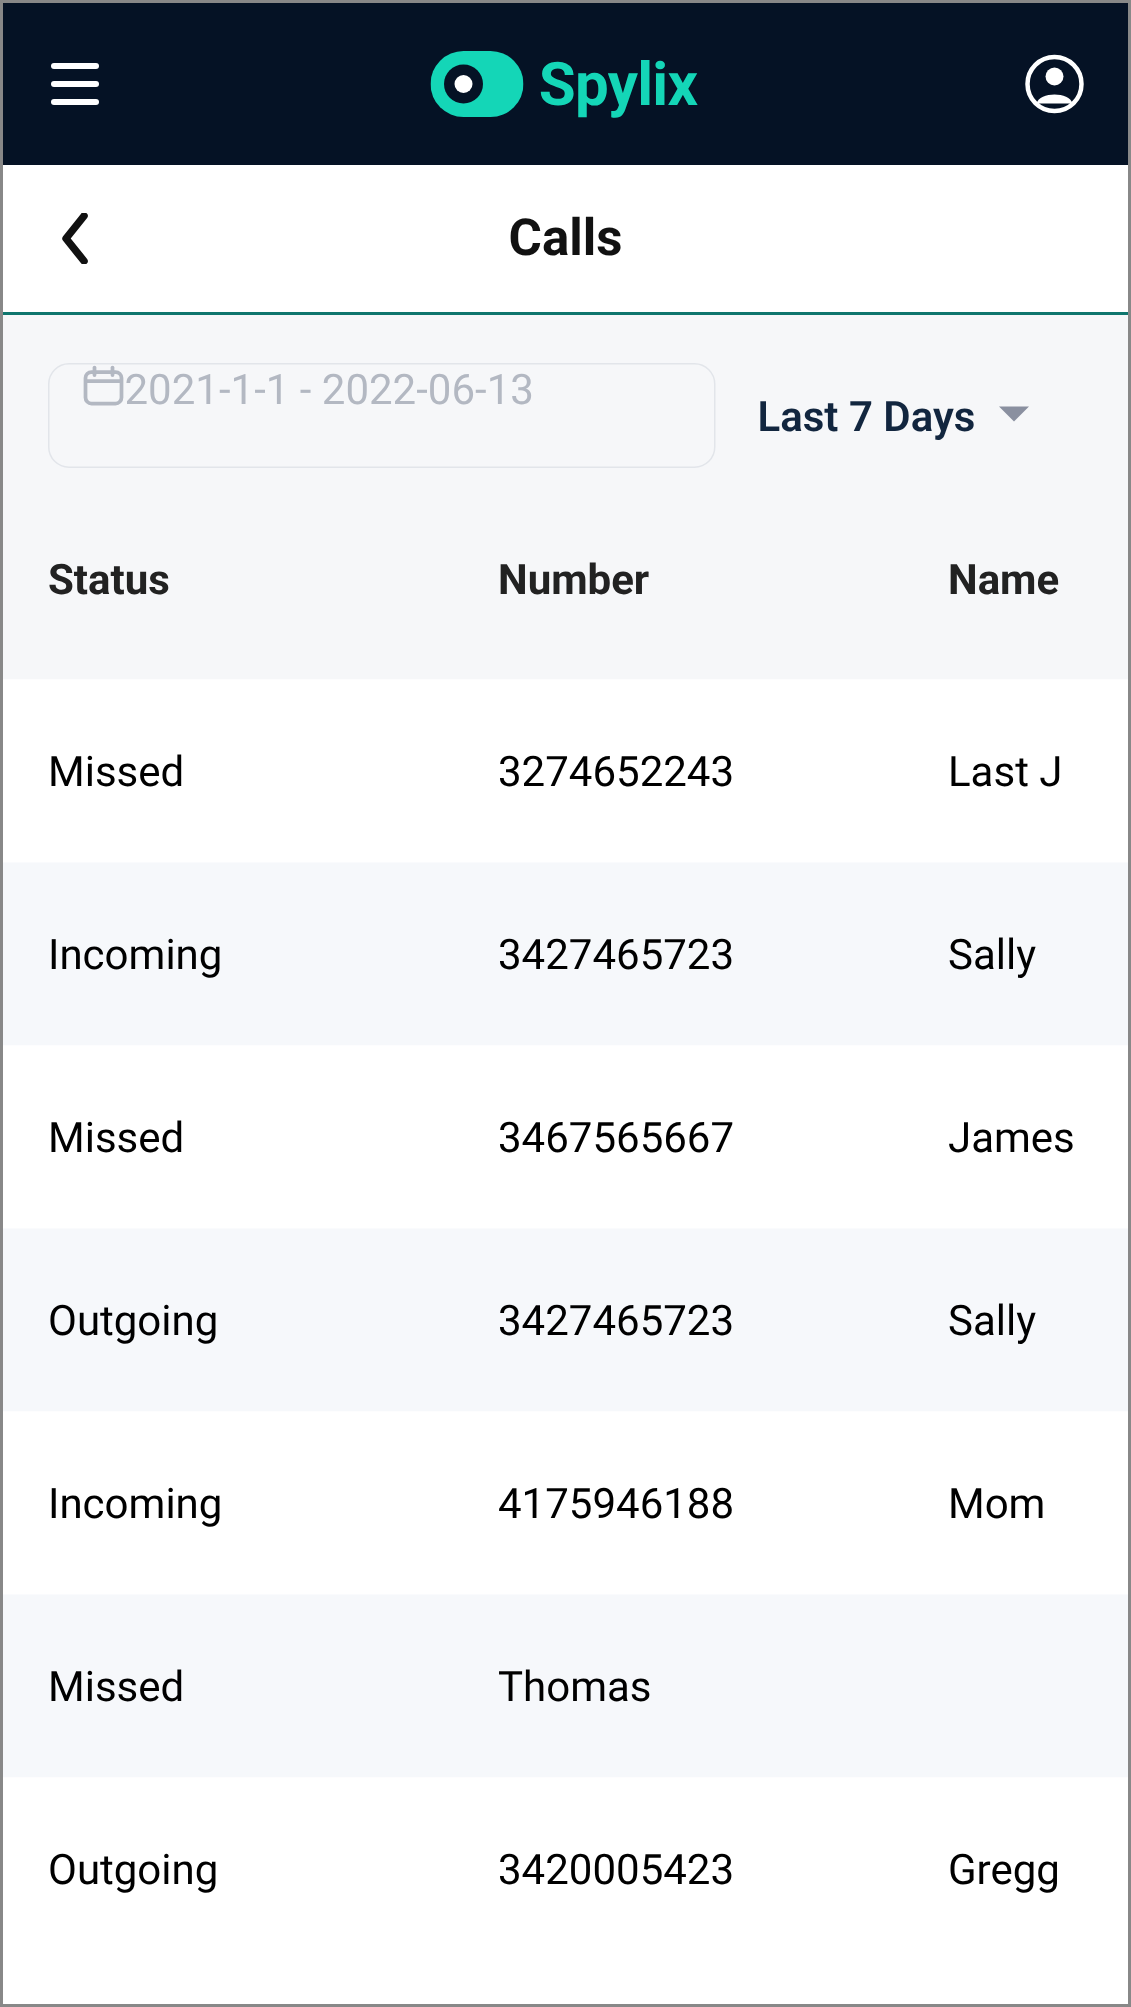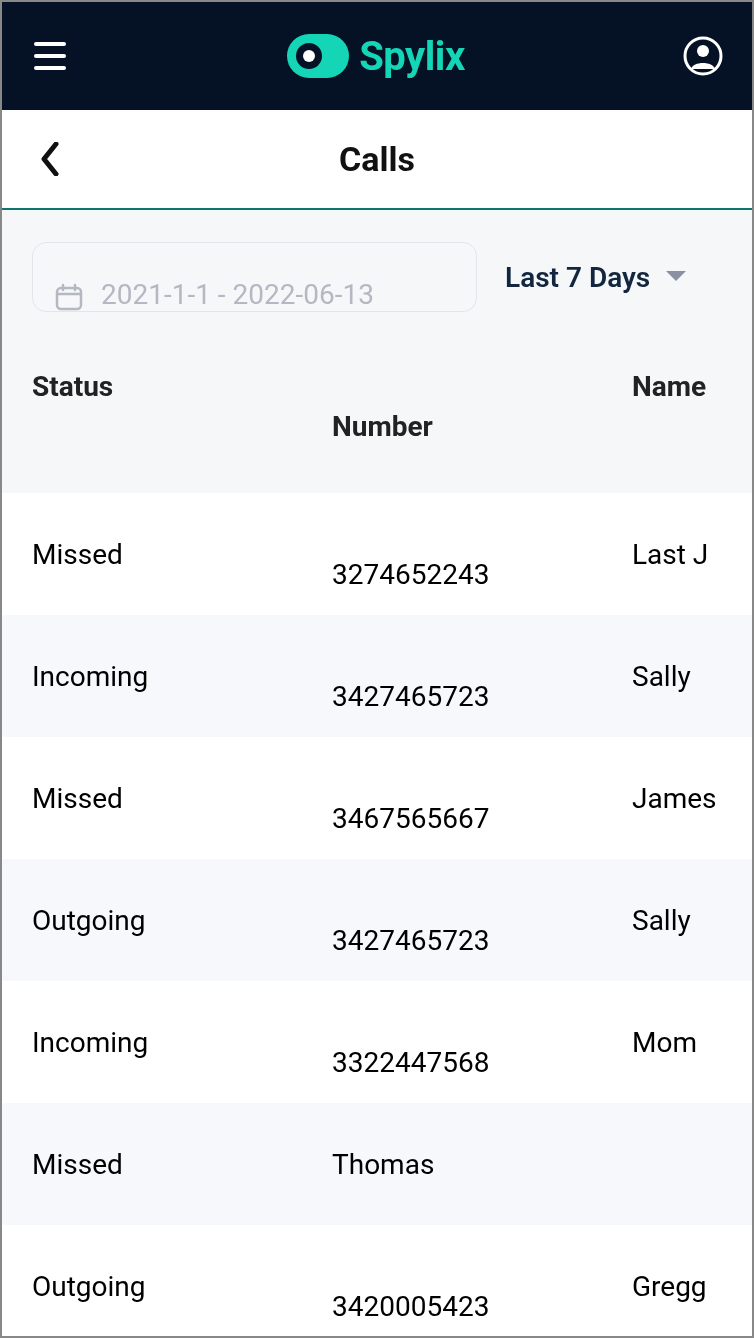"2021-1-1 - 2022-06-13" .date-input { align-items: flex-end -> flex-start; gap: 18px -> none }
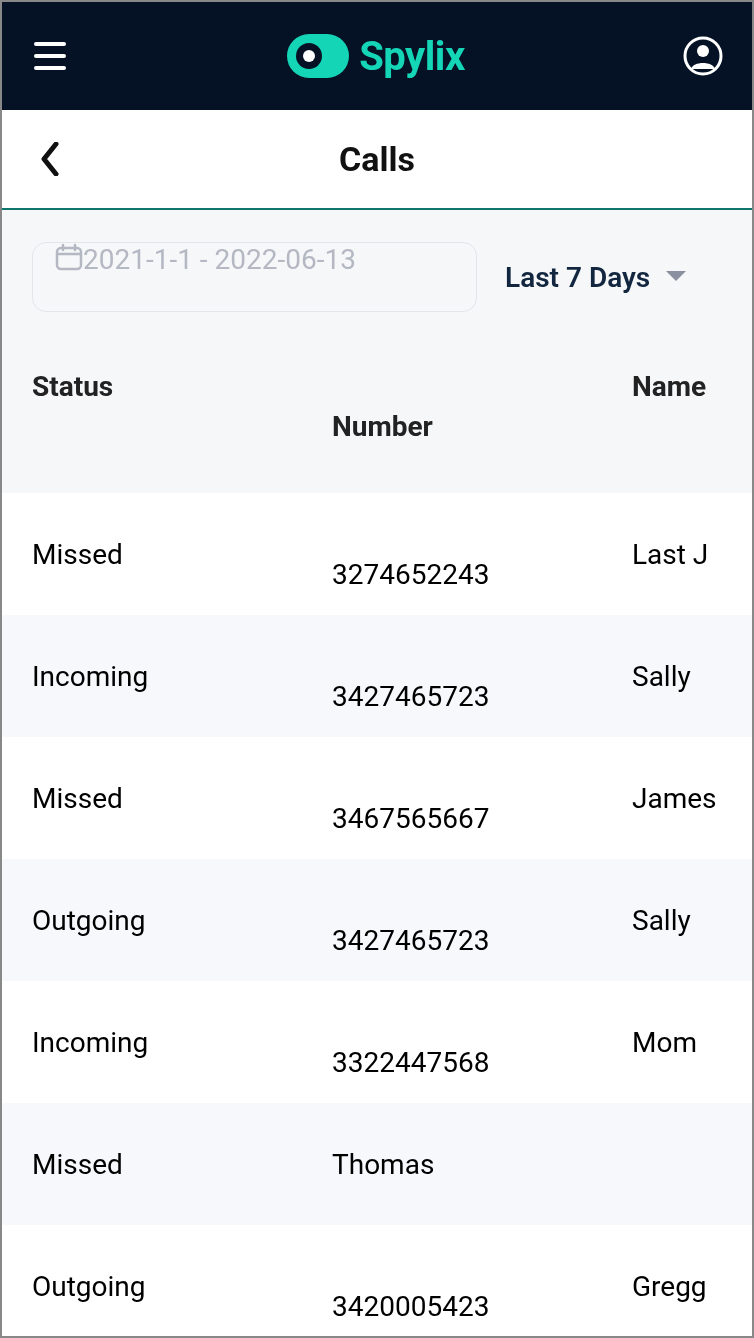"Number" .col-number { margin-top: 40px -> none }
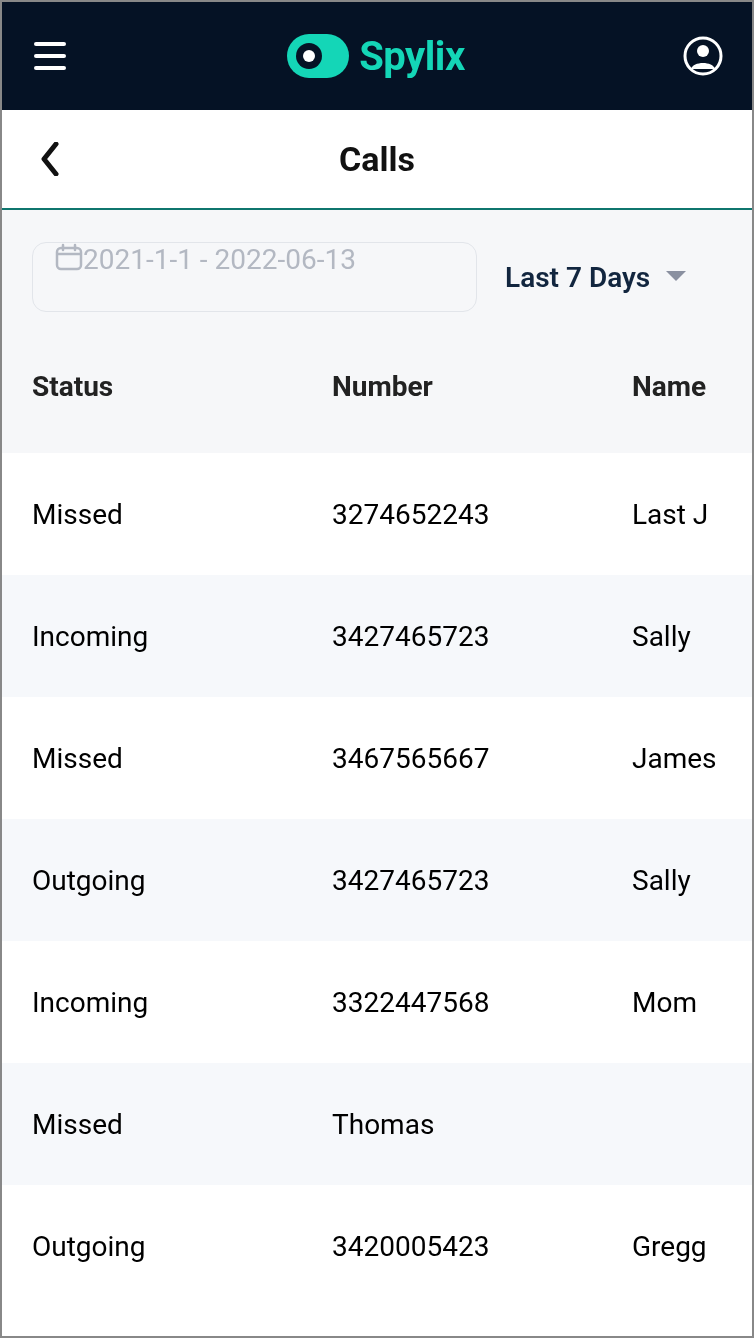"3322447568" div.cell { text: 3322447568 -> 4175946188 }
